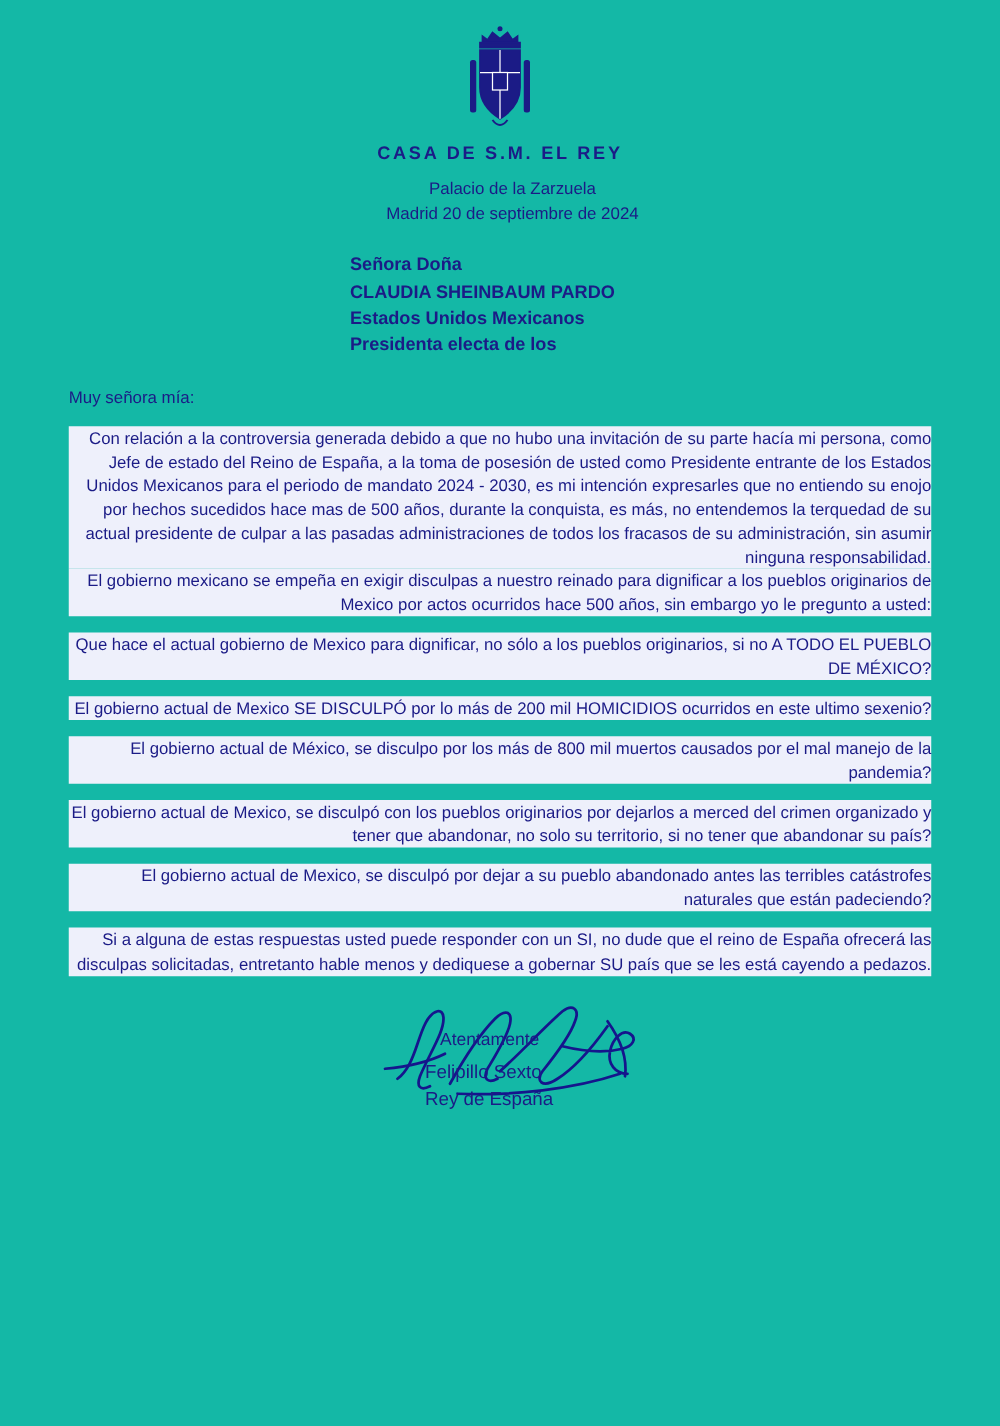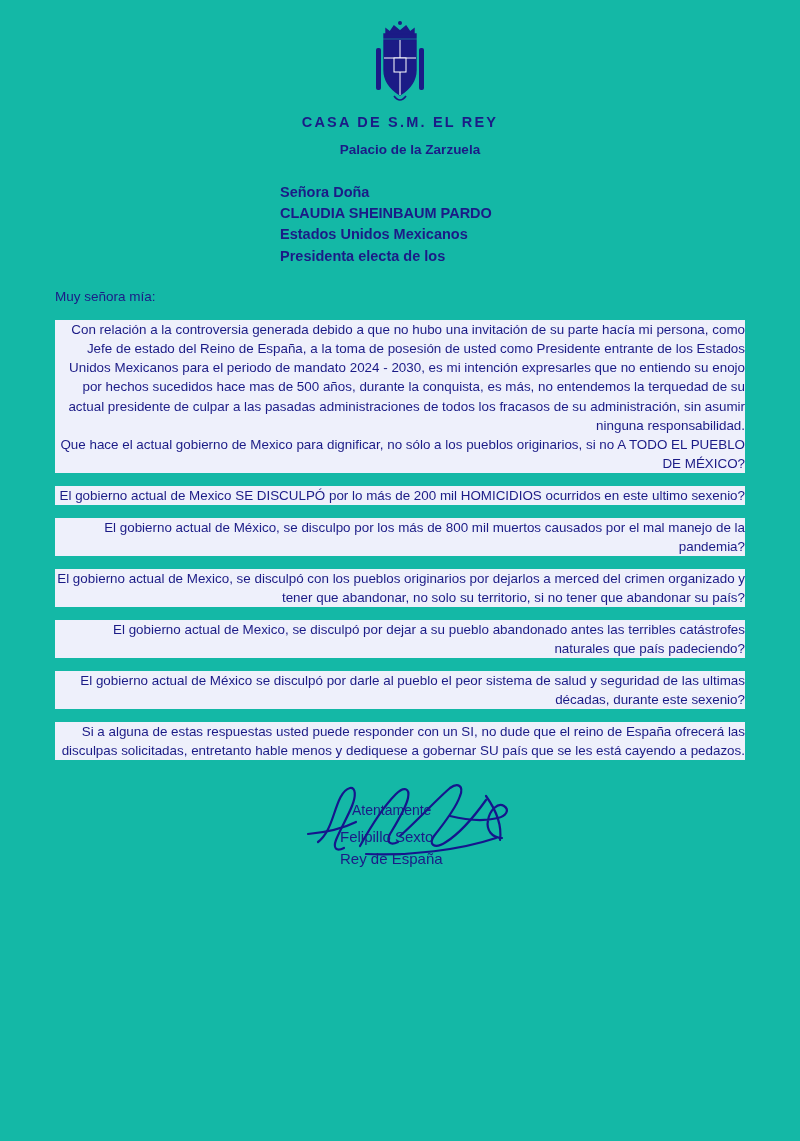"Palacio de la Zarzuela" .lh-sub { font-weight: 700 -> 400 }
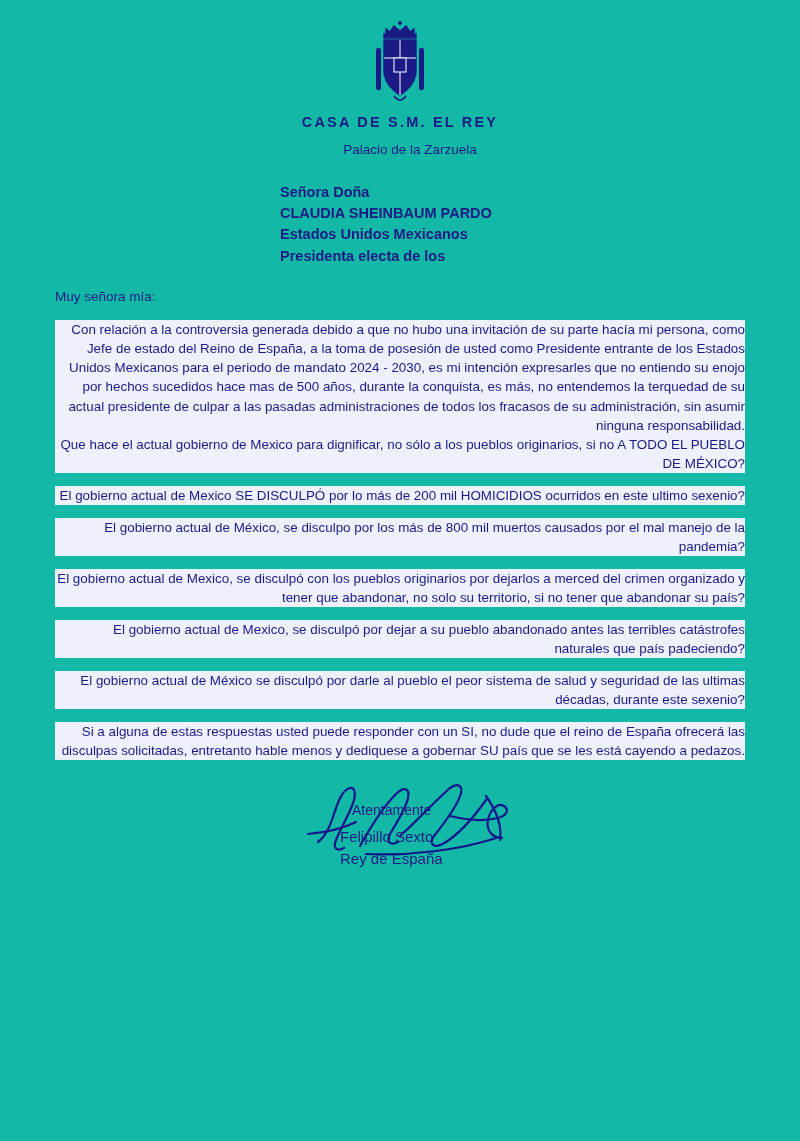"Madrid 20 de septiembre de" div { html: none -> <div>Madrid 20 de septiembre de 2024</div> }
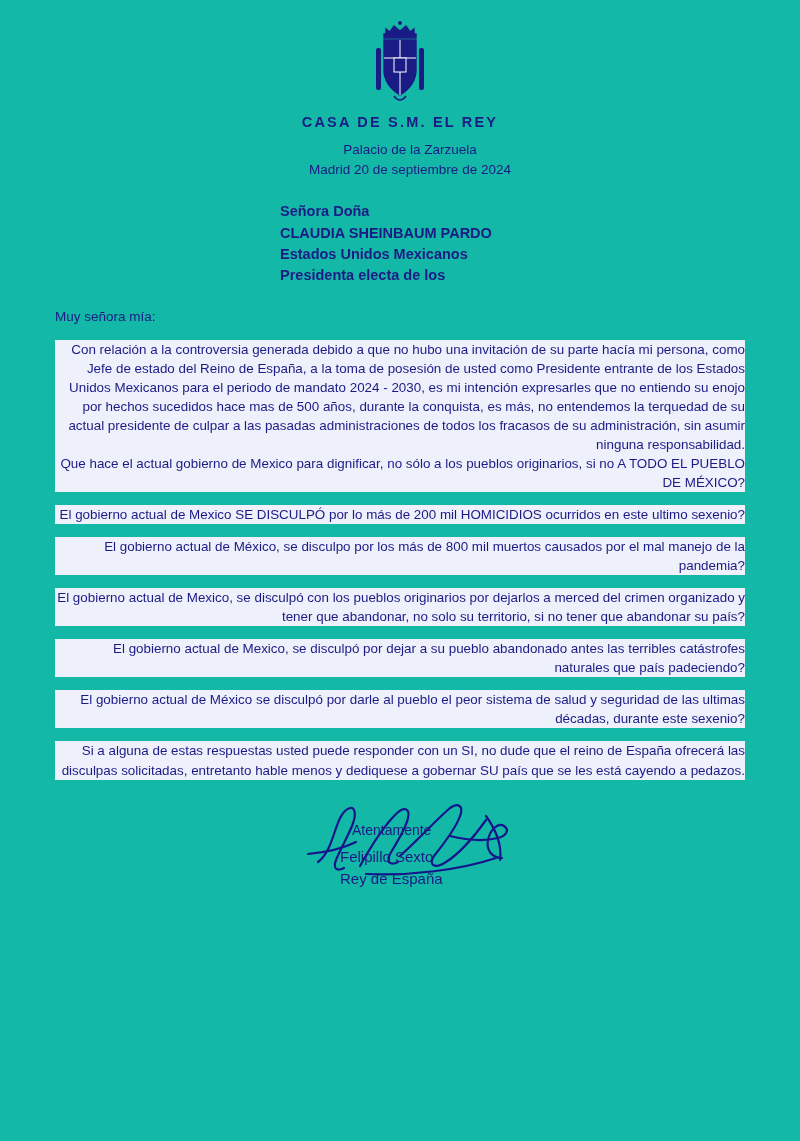"El gobierno mexicano se empeña" p.highlight { html: none -> <p>El gobierno mexicano se empeña en exigir disculpas a nuestro reinado para dignificar a los pueblos originarios de Mexico por actos ocurridos hace 500 años, sin embargo yo le pregunto a usted:</p> }
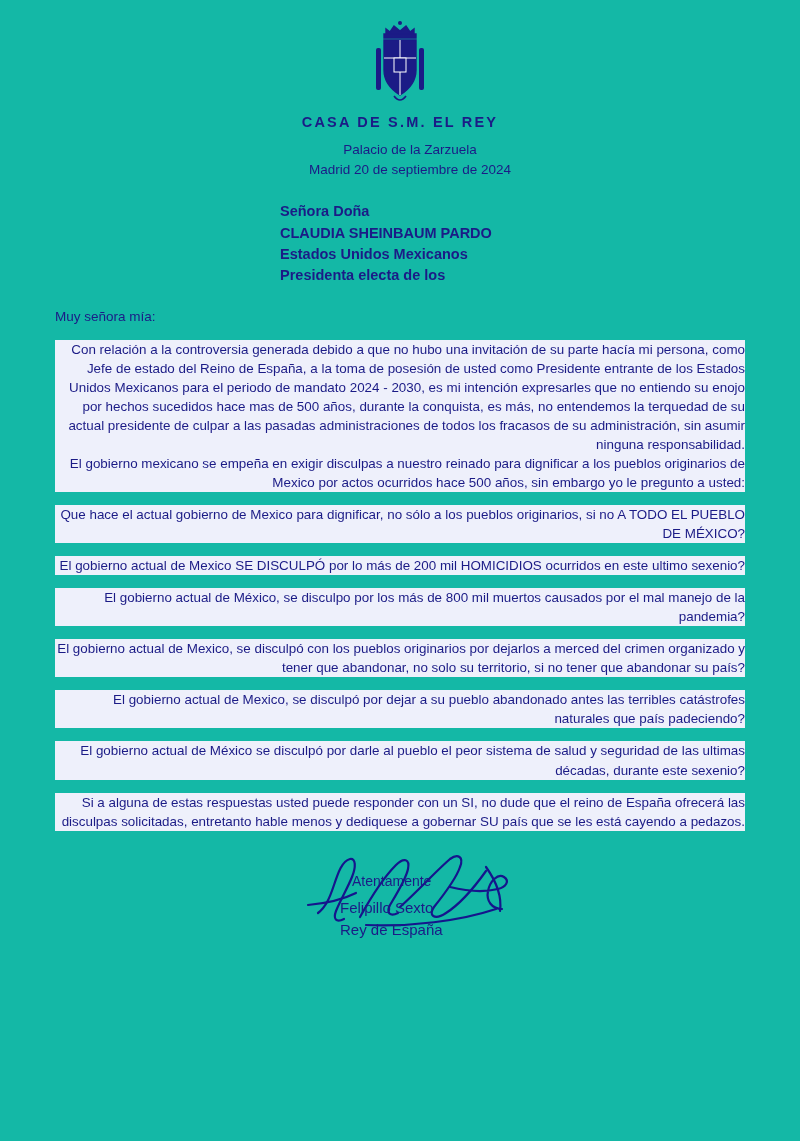"El gobierno actual de Mexico, se disculpó por" p.highlight { text: país -> están }
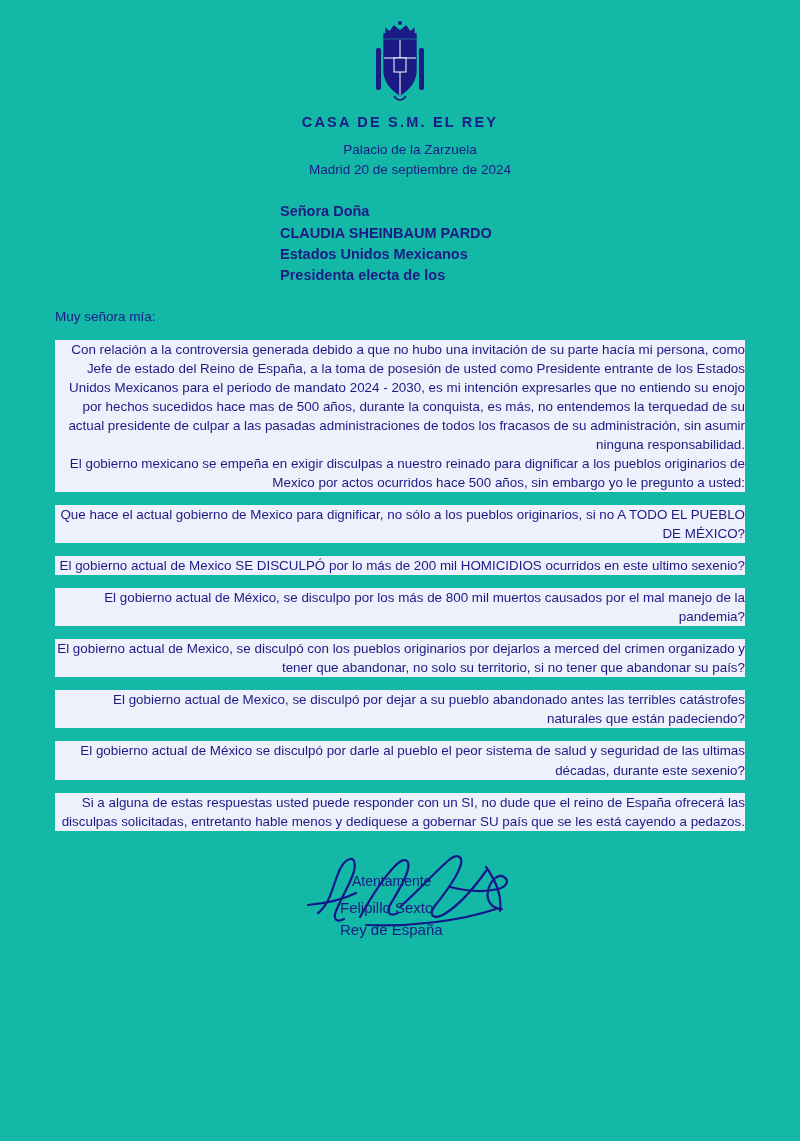"El gobierno actual de México" p.highlight { html: <p>El gobierno actual de México se disculpó por darle al pueblo el peor sistema de salud y seguridad de las ultimas décadas, durante este sexenio?</p> -> none }
